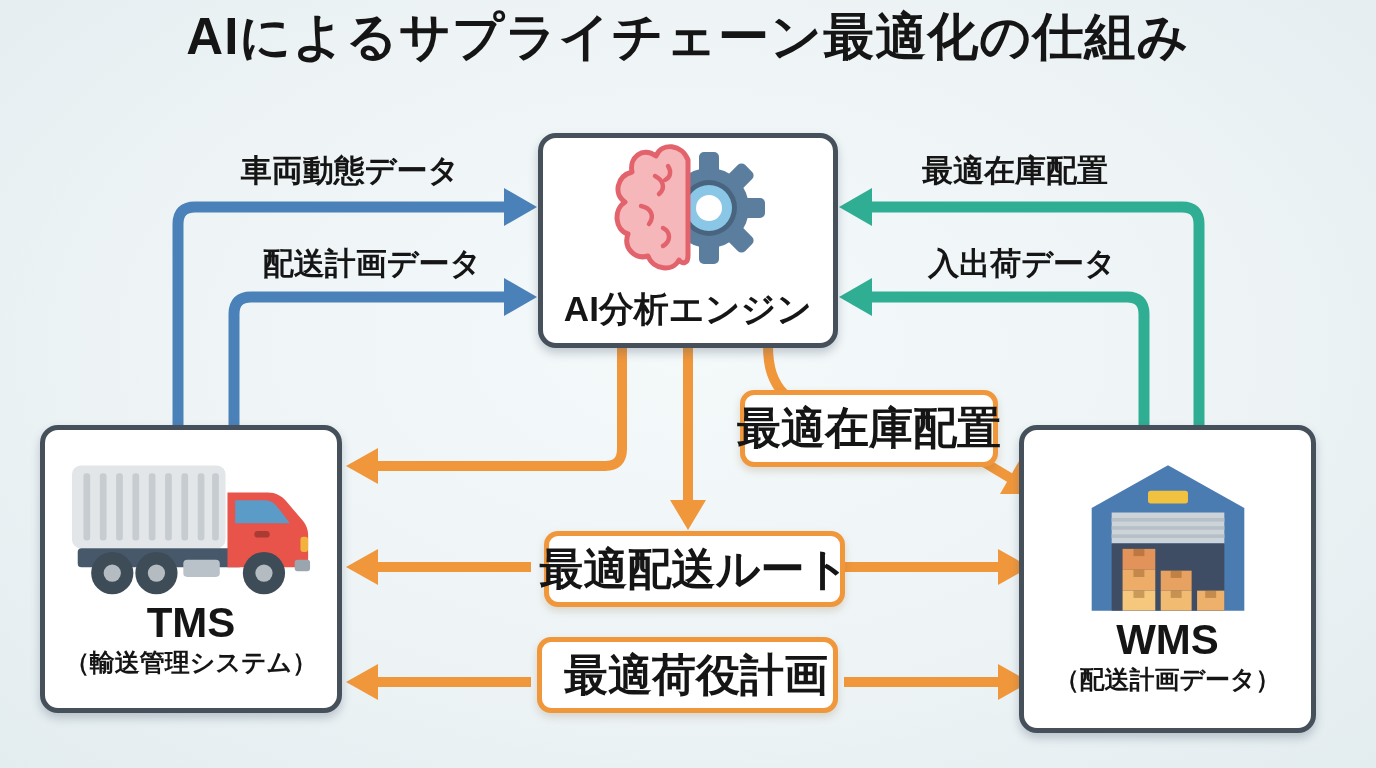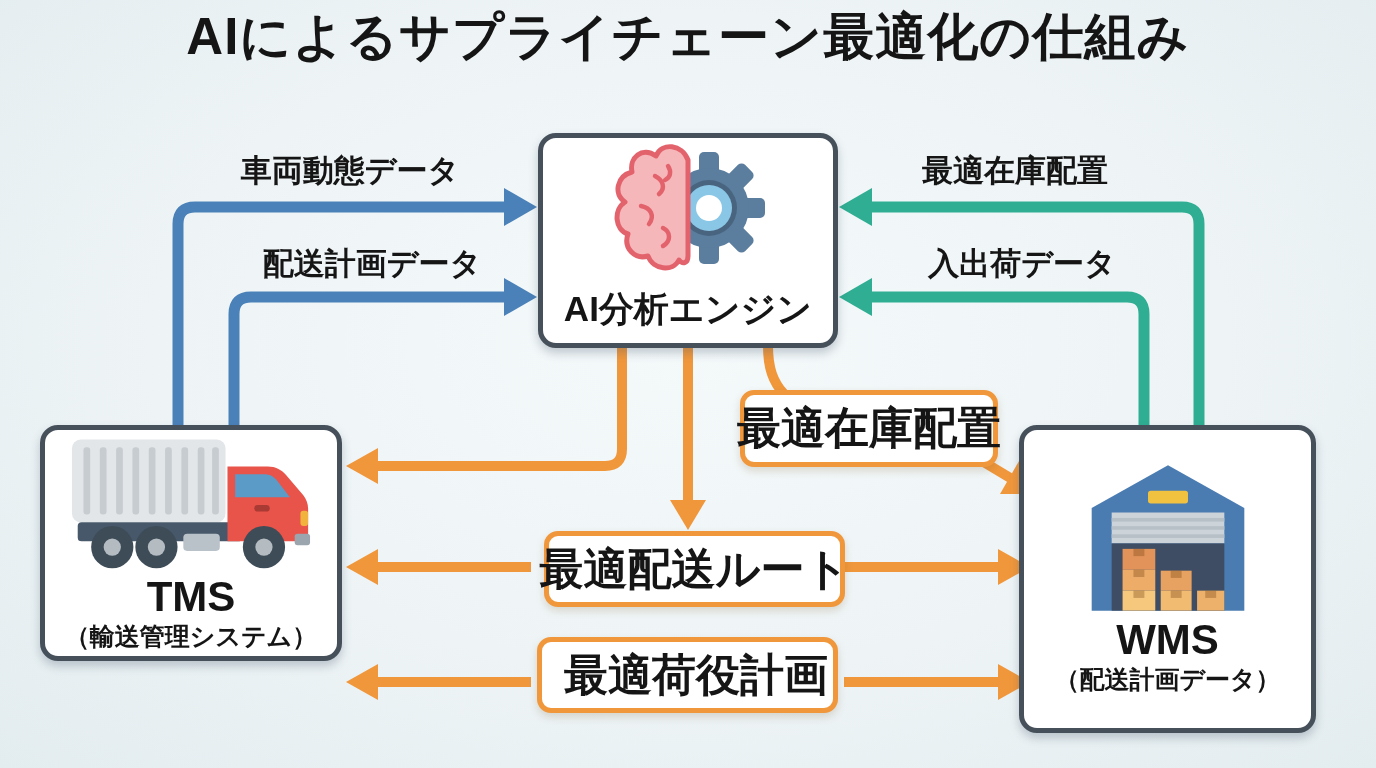"TMS" .tms-box { height: 236px -> 288px }
